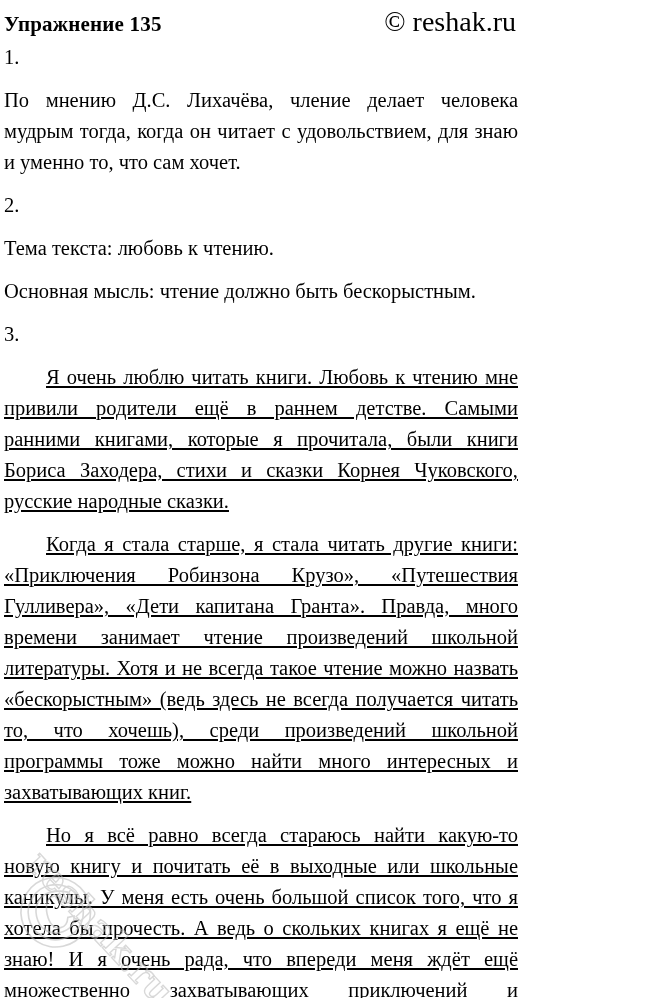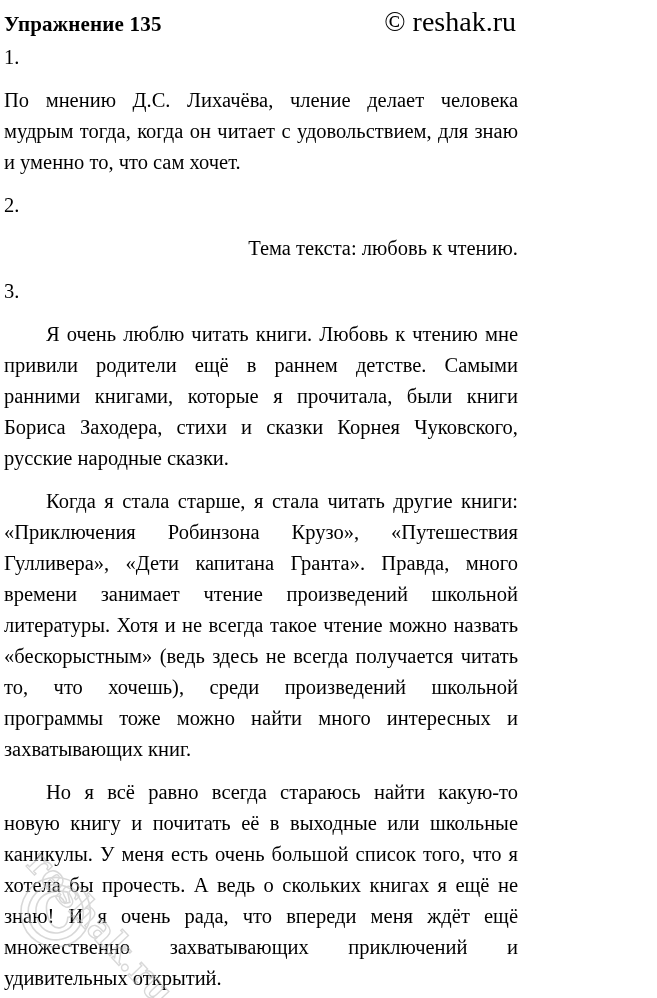"Тема текста: любовь к чтению." .para.no-justify { text-align: right -> left }
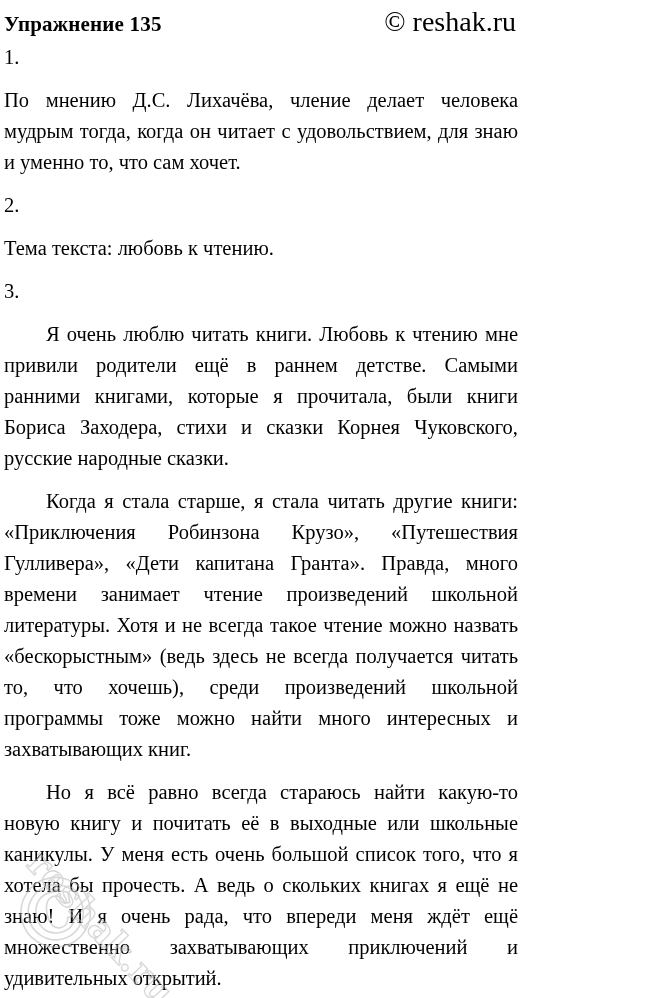"Основная мысль: чтение должно быть" p.para { html: none -> <p>Основная мысль: чтение должно быть бескорыстным.</p> }
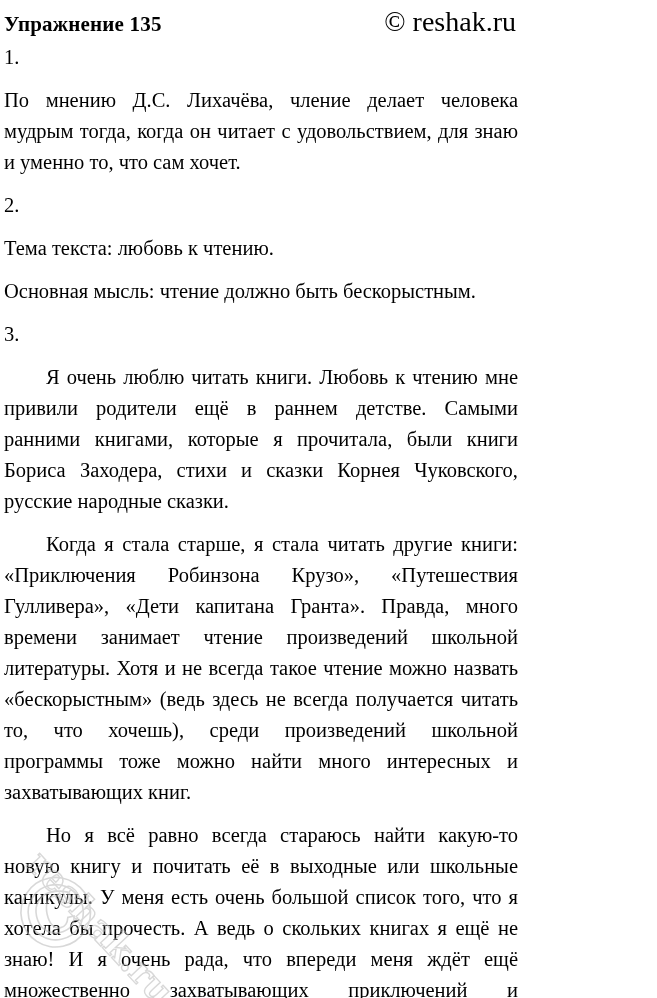"Я очень люблю читать книги." .para.indent { text-decoration: none -> underline }
